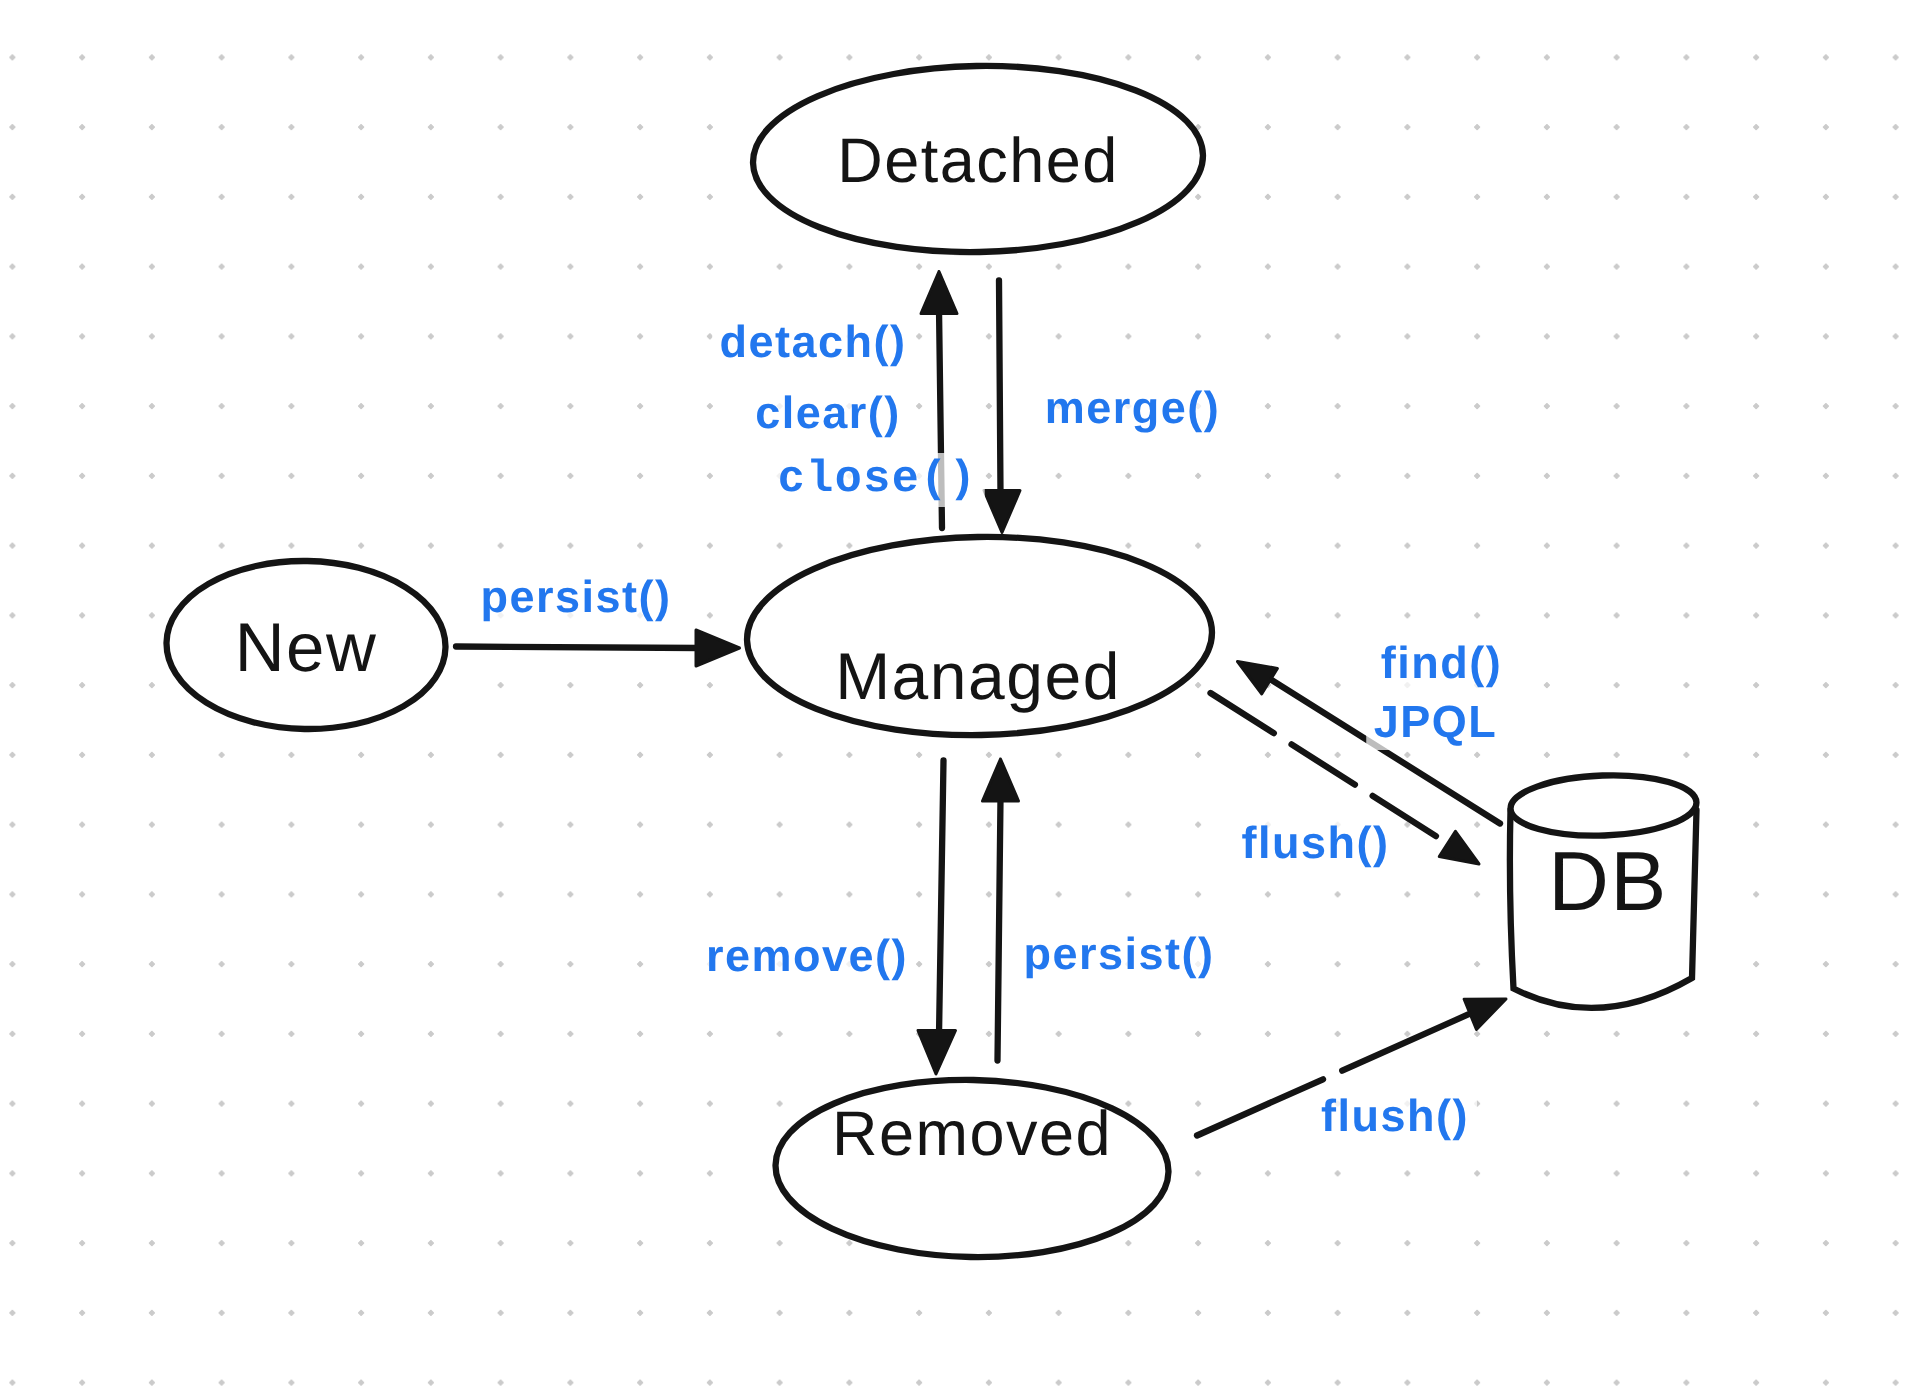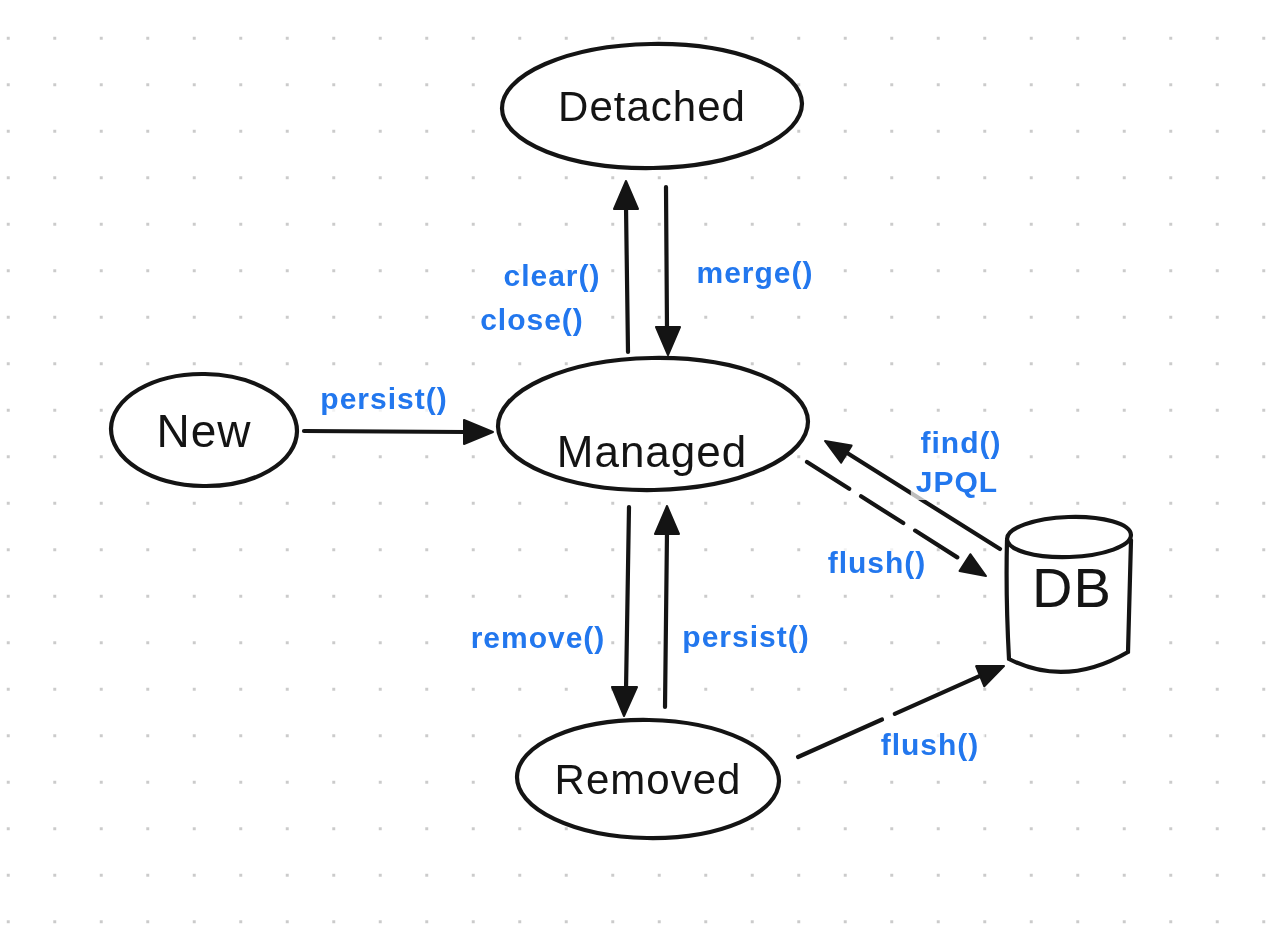"detach()" div.blue-lbl { html: none -> <div>detach()</div> }
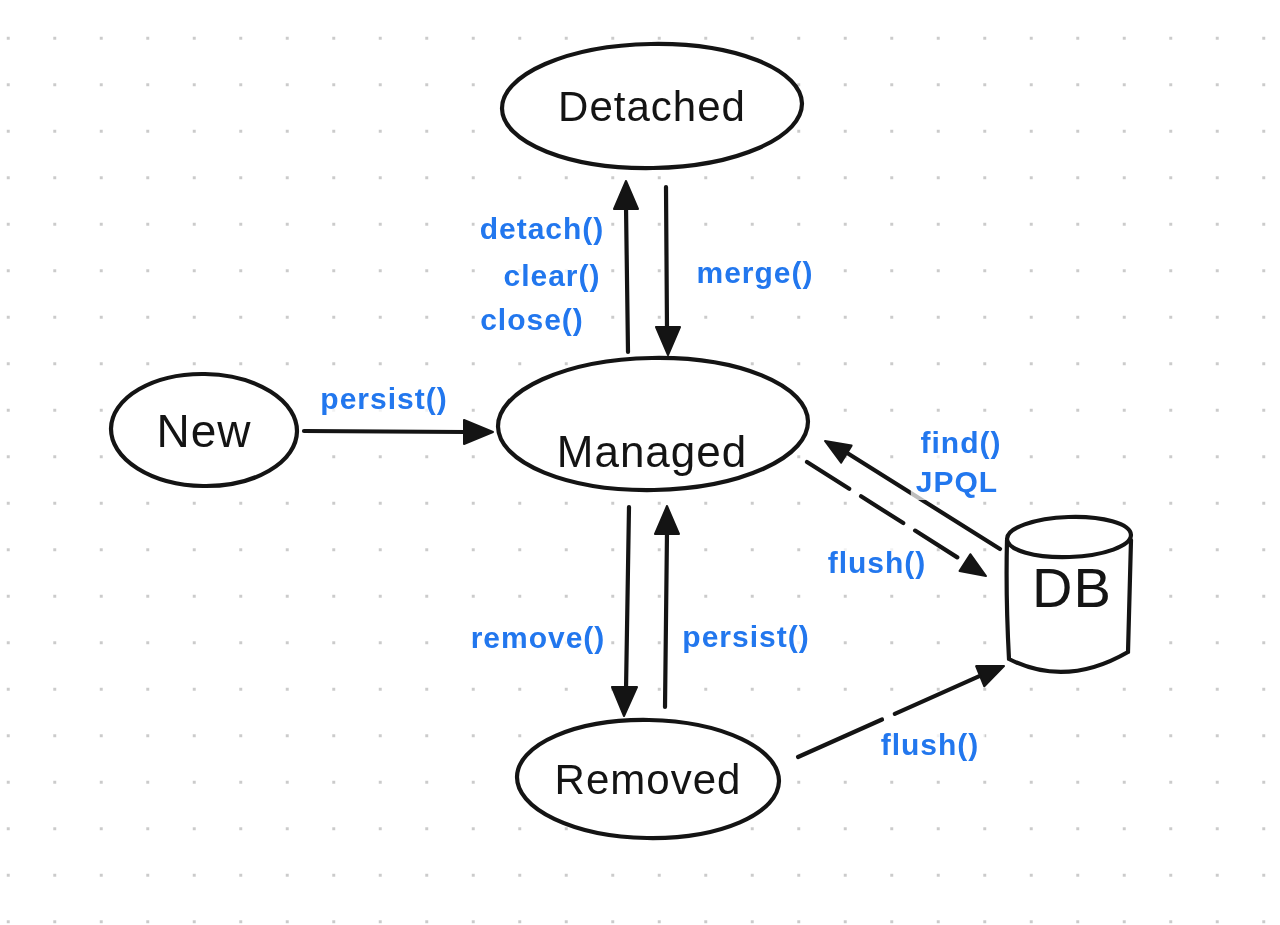"close()" div.blue-lbl { font-family: none -> Liberation Mono, monospace; left: 532px -> 585px }
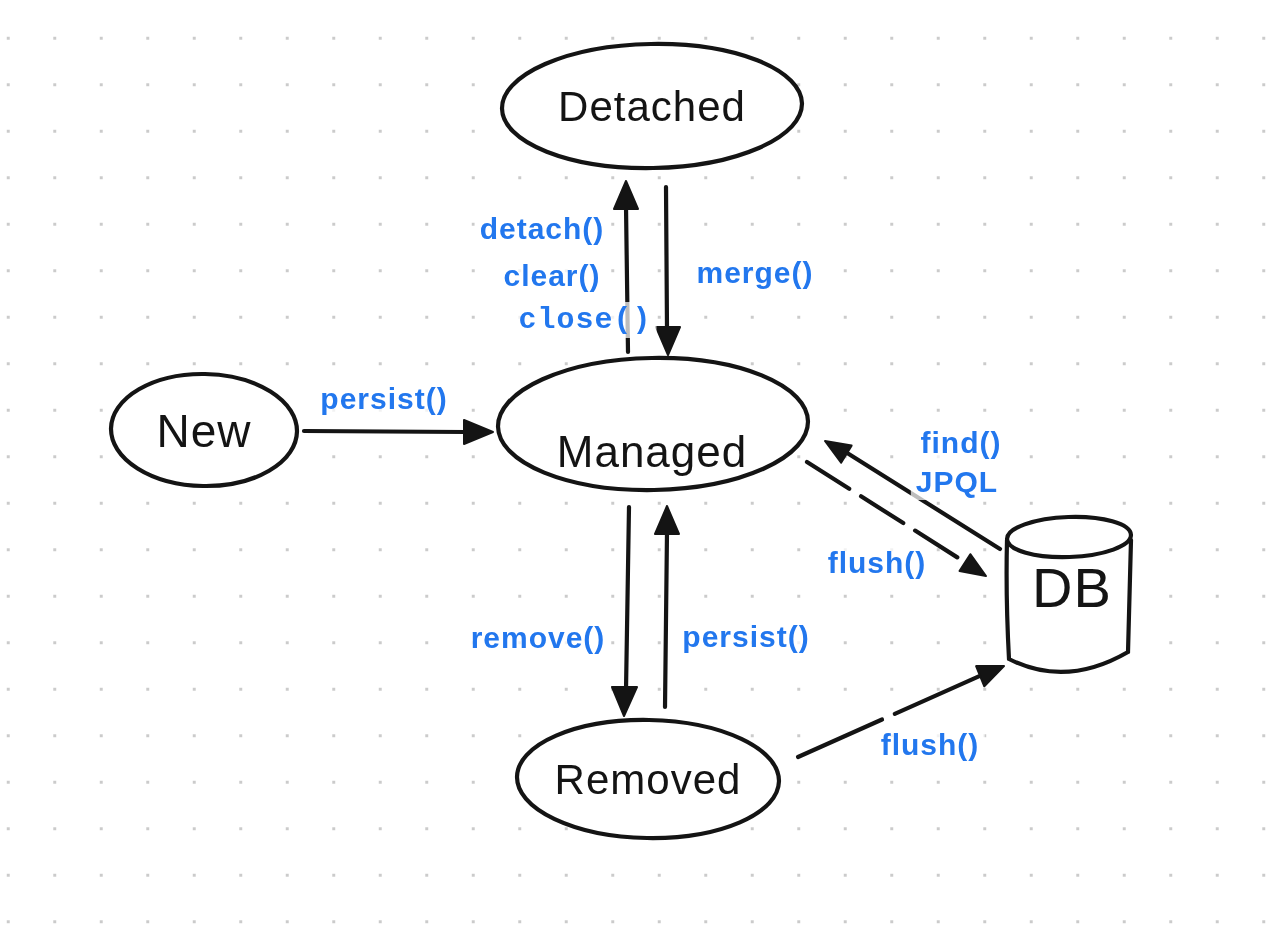"Removed" div.node-lbl { top: 780px -> 756px }
